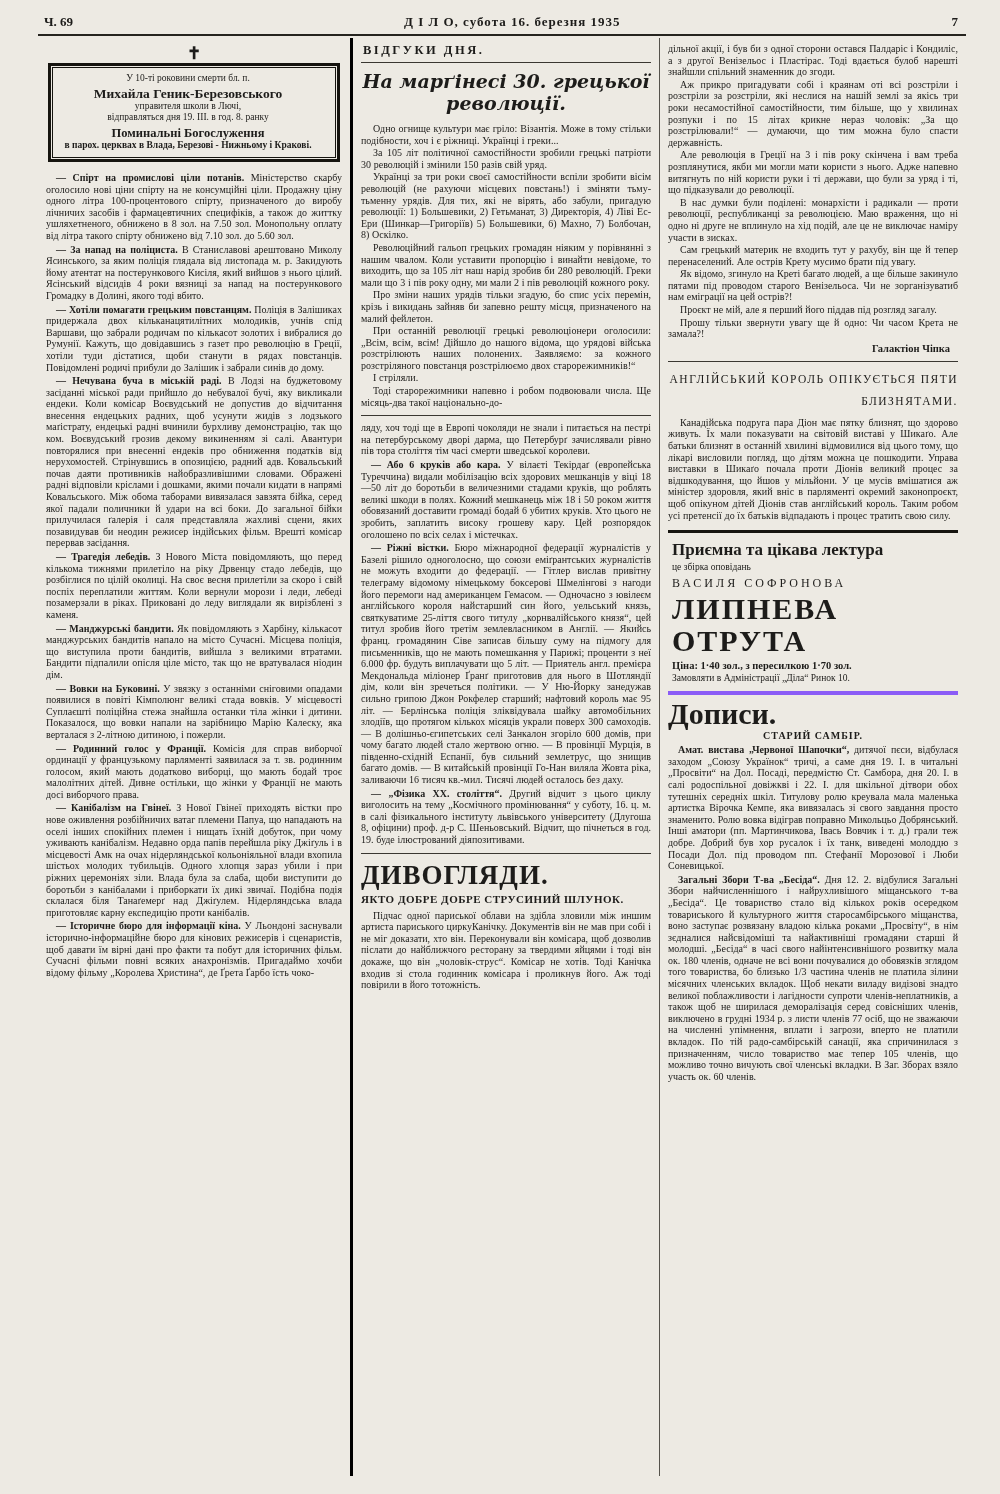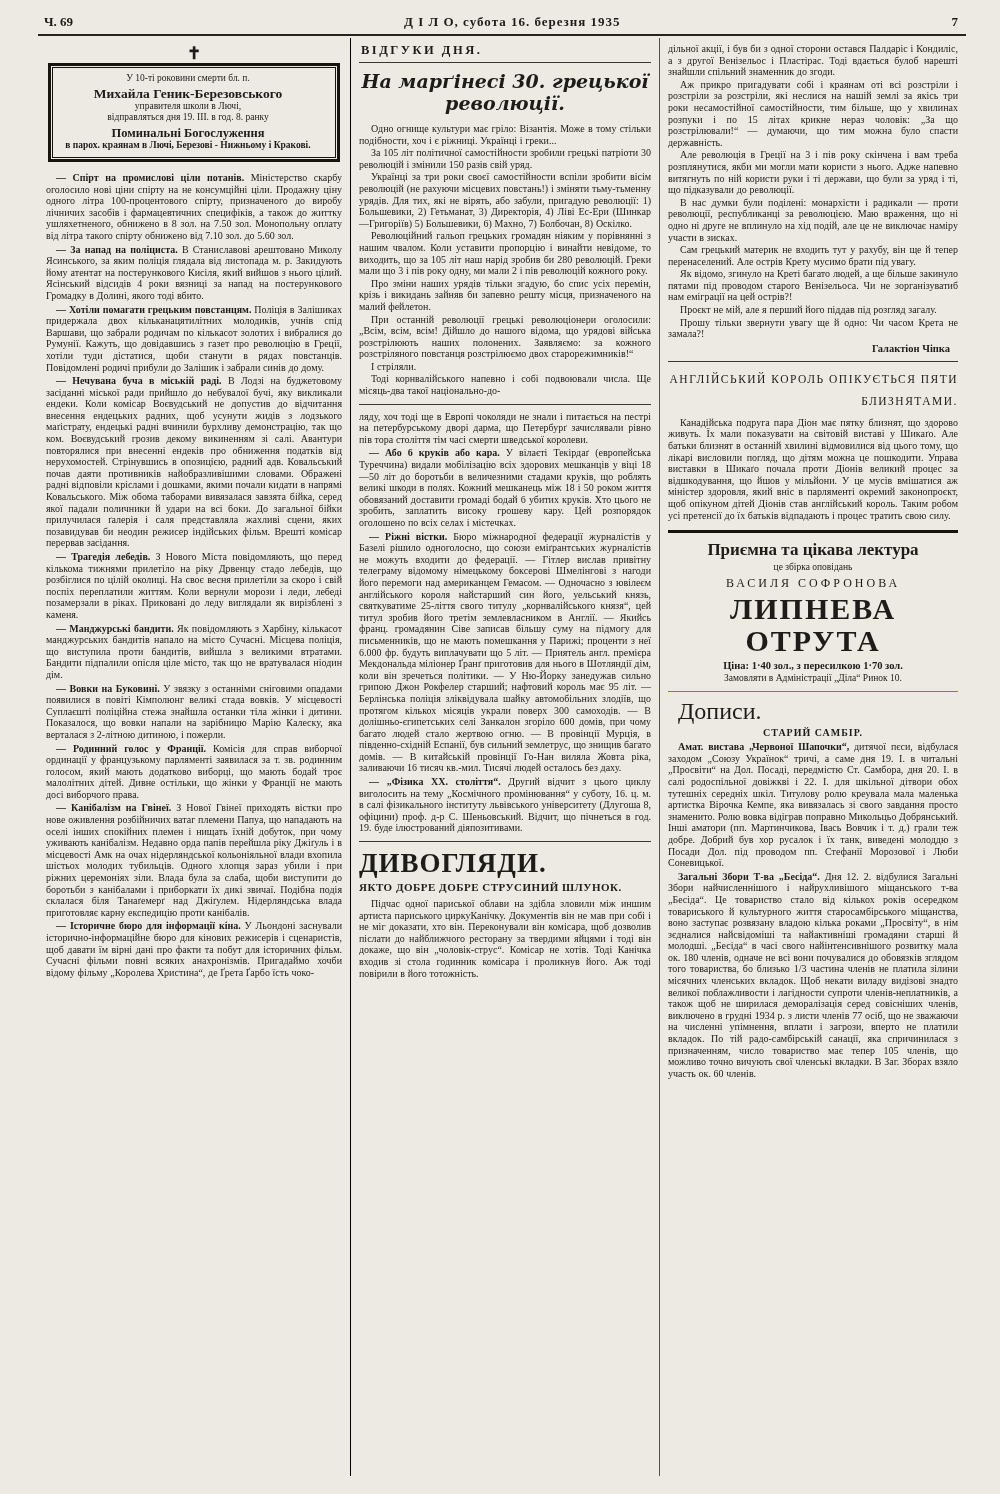"ВІДГУКИ ДНЯ." .col-mid { border-left: 1px solid #000000 -> 3px solid #000000 }
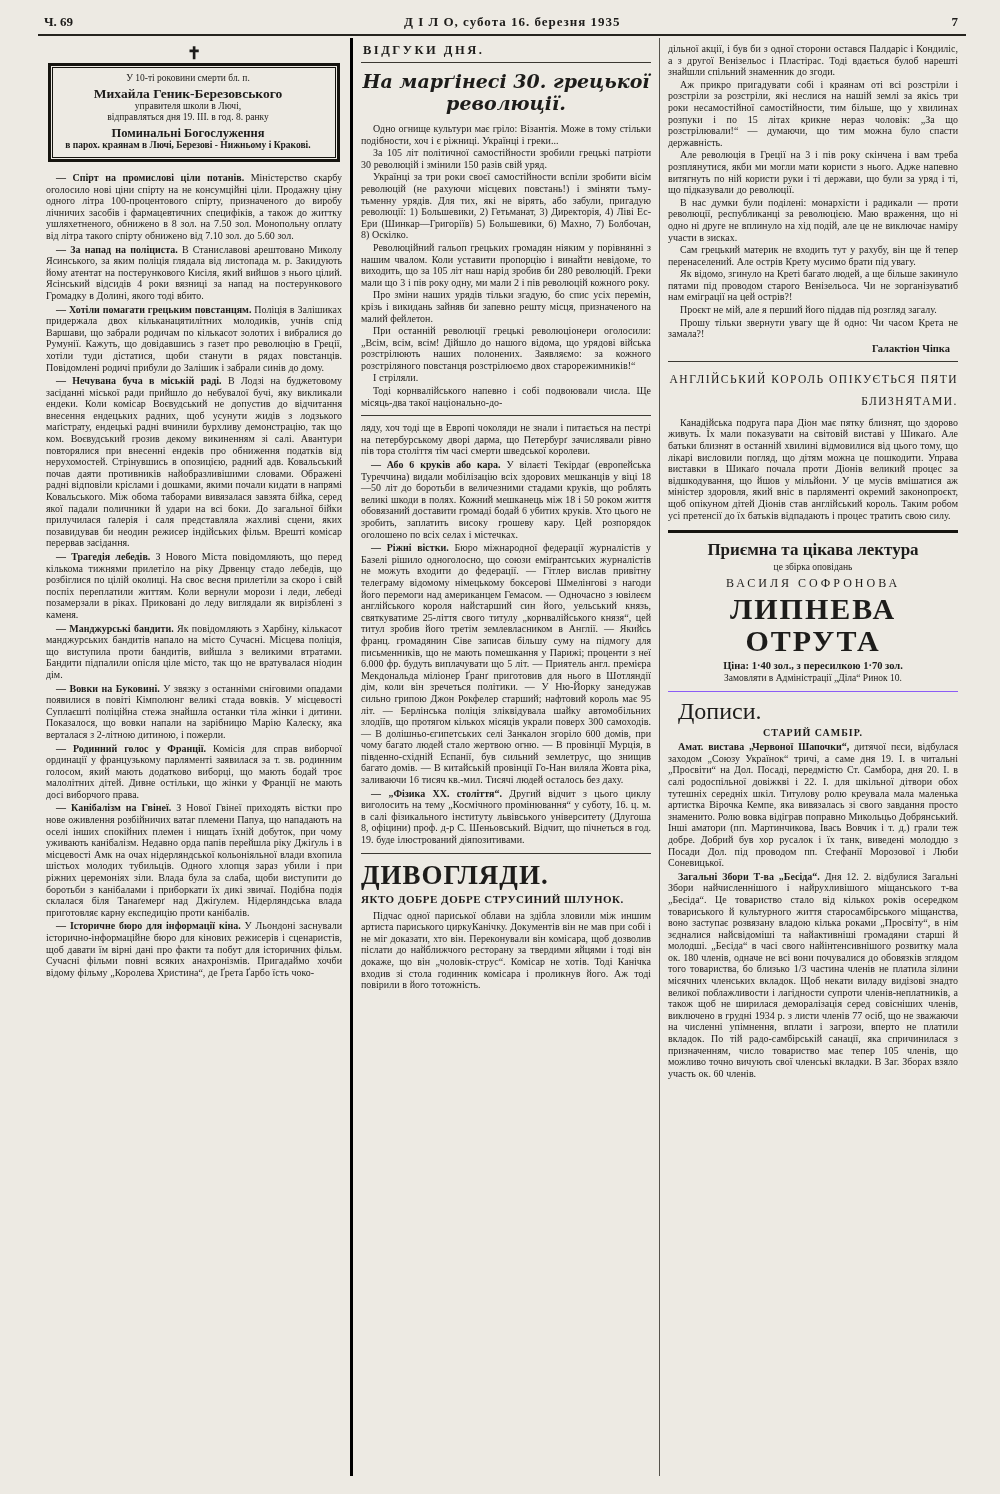"в парох. краянам в Лючі," div.obit-line4 { text: краянам в Лючі -> церквах в Влада }
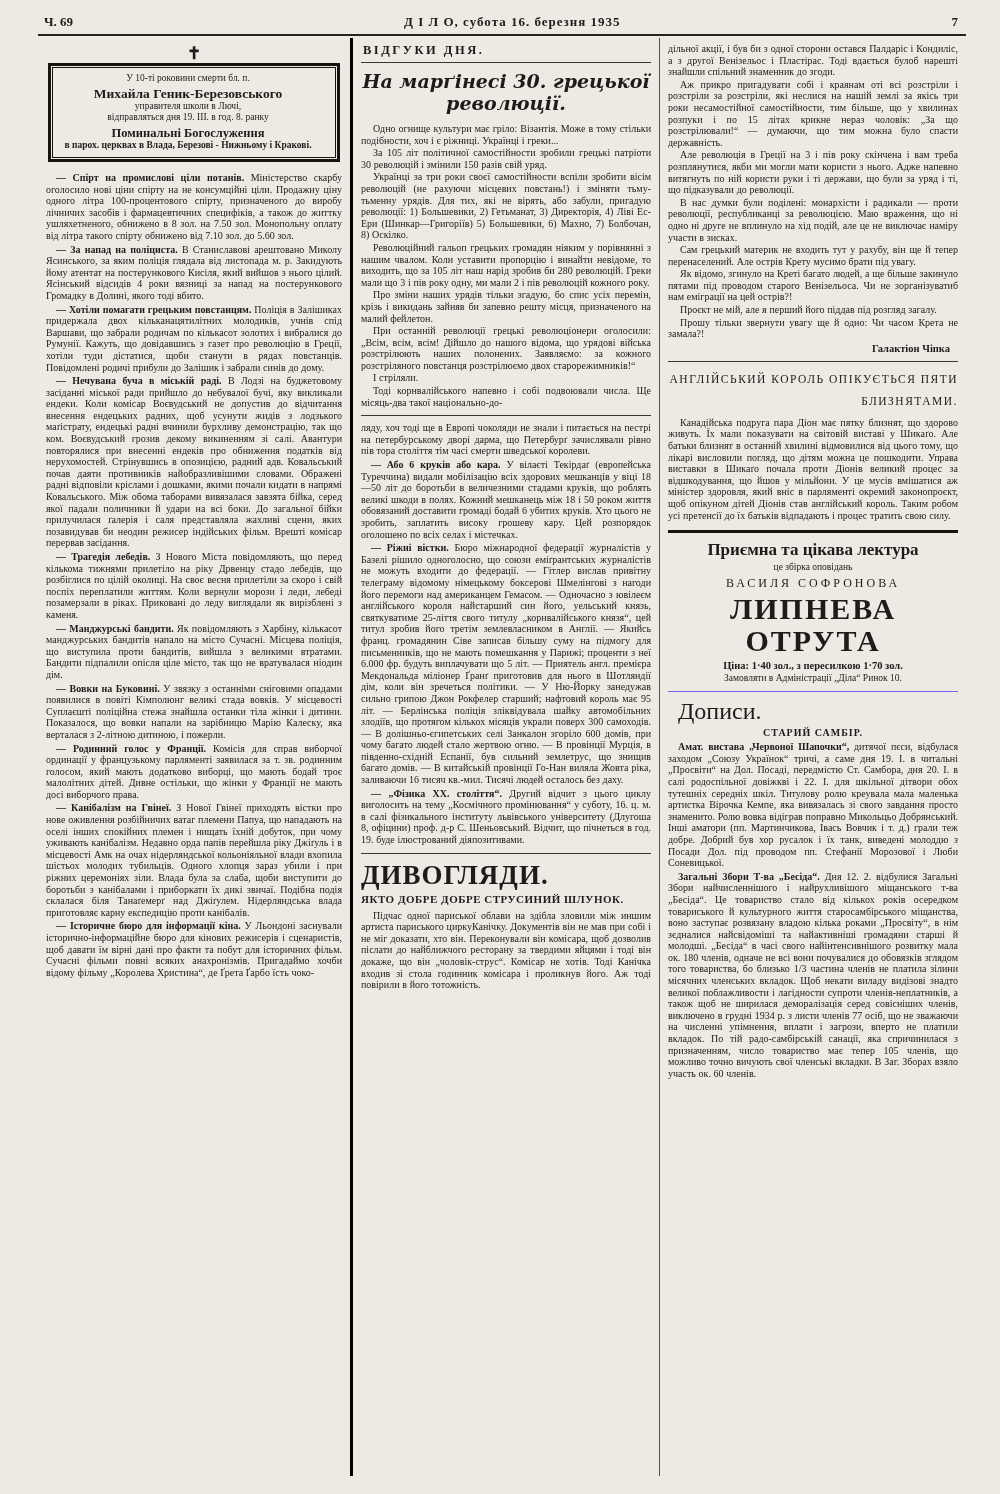"Тоді корнвалійського напевно і собі" p.para { text: корнвалійського напевно і собі -> старорежимники напевно і робом }
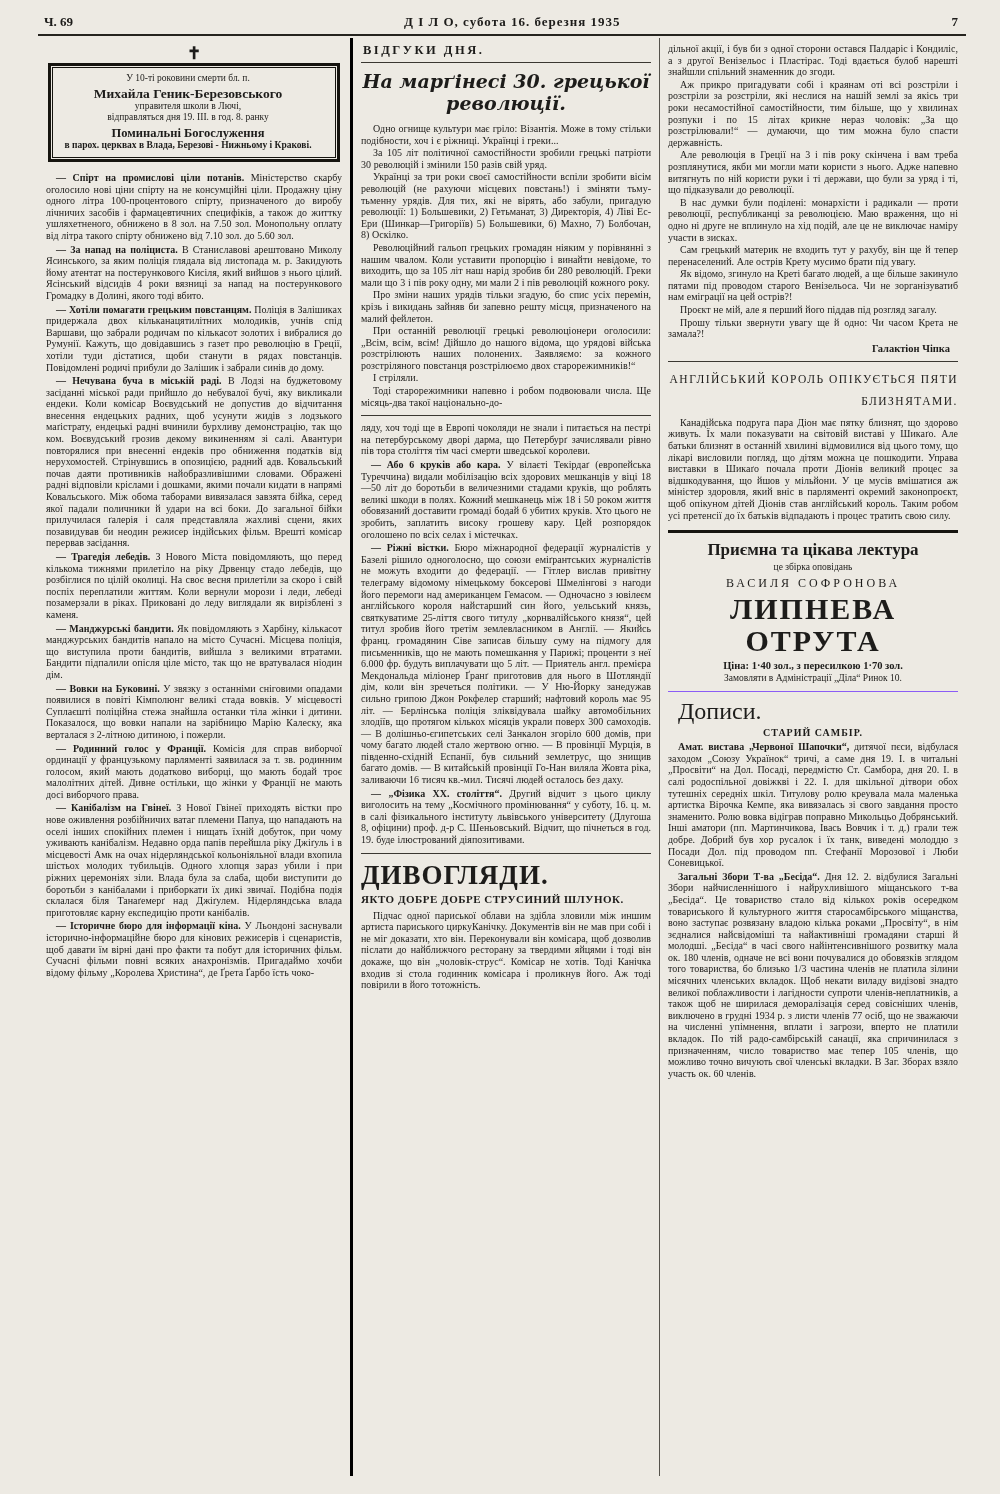"Приємна та цікава лектура" .ad-box { border-bottom: 1px solid #8b5cf6 -> 4px solid #8b5cf6; text-align: center -> none }
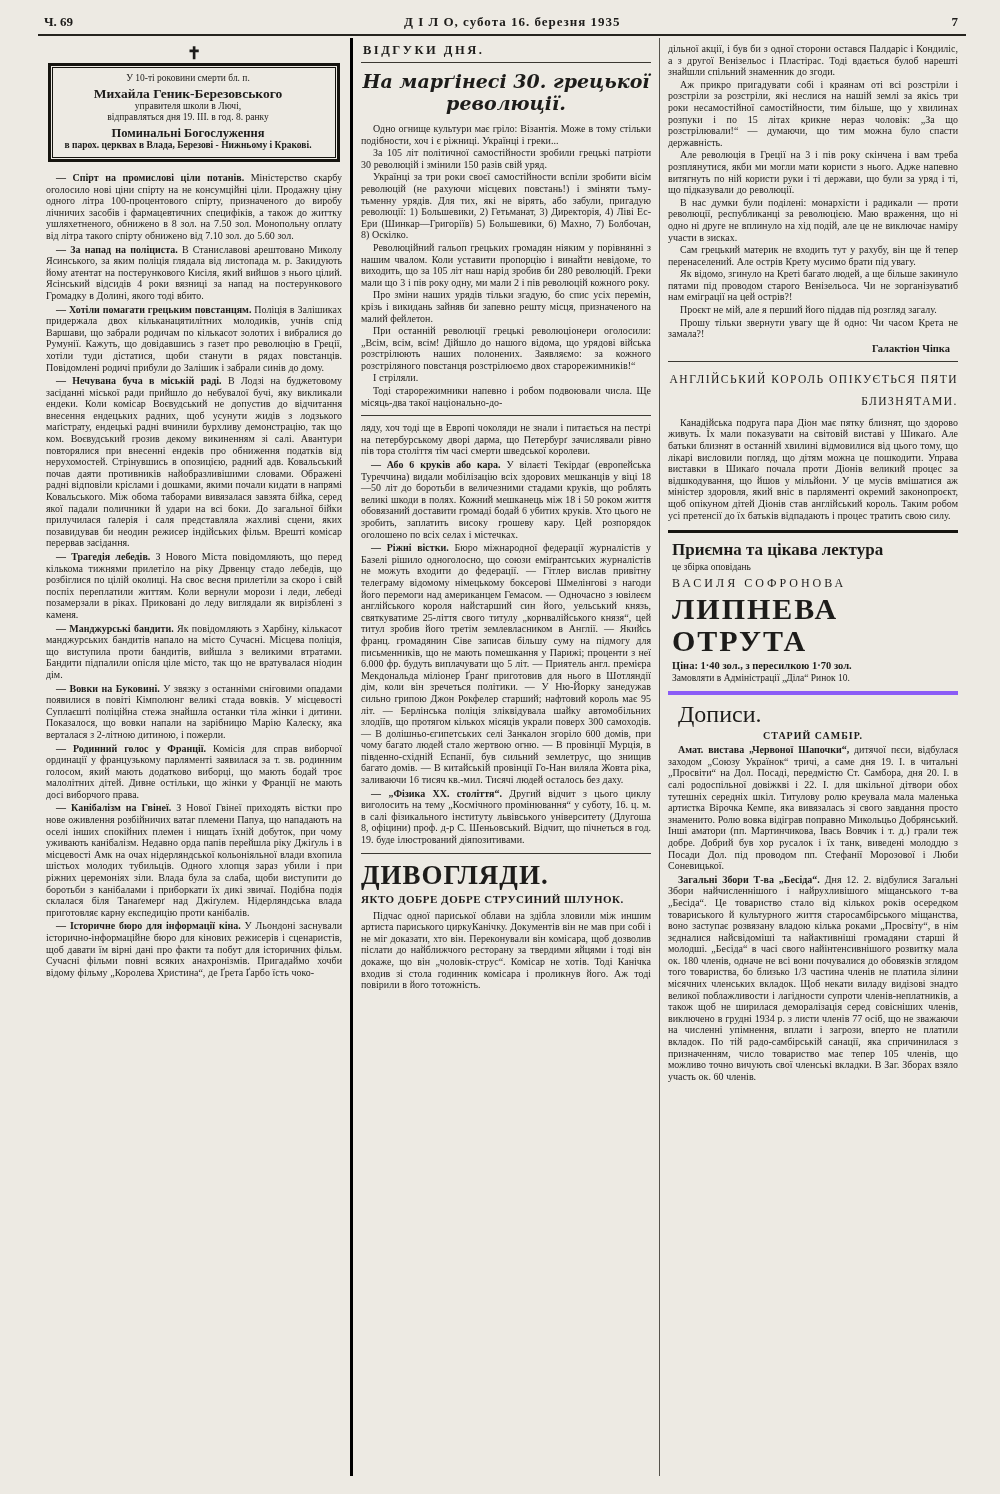"Дописи." .dopysy-header { font-size: 24px -> 30px; font-weight: normal -> bold; margin: 3px 0 4px 10px -> 3px 0 4px 0 }
